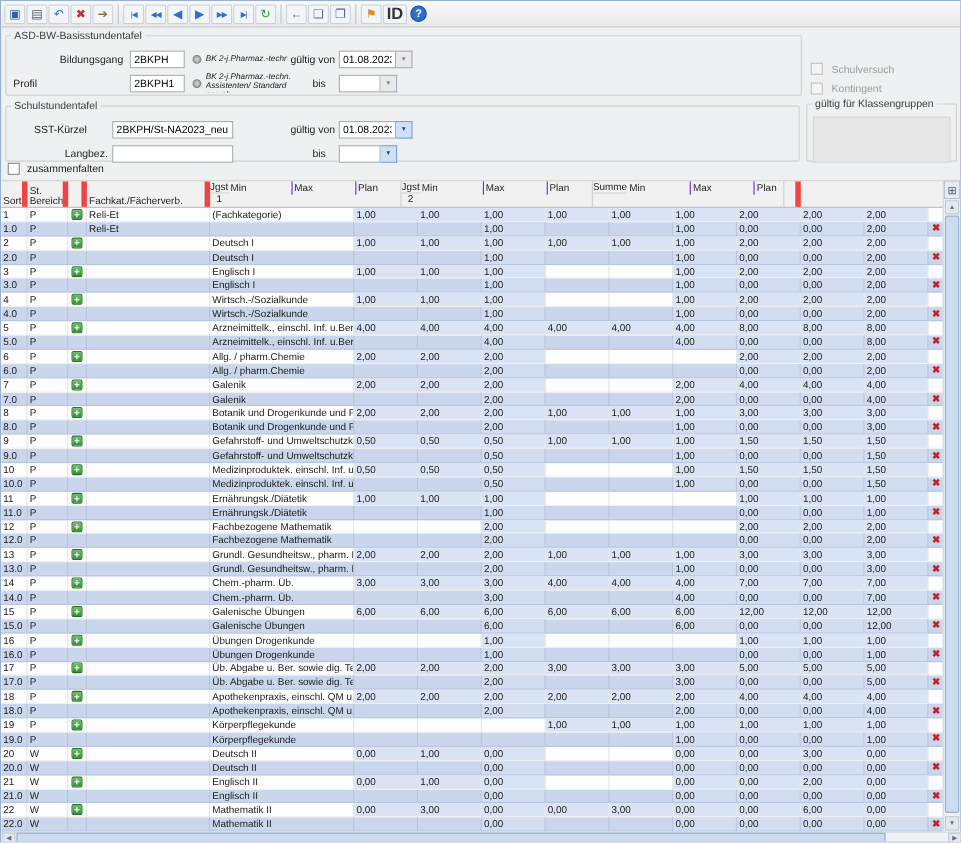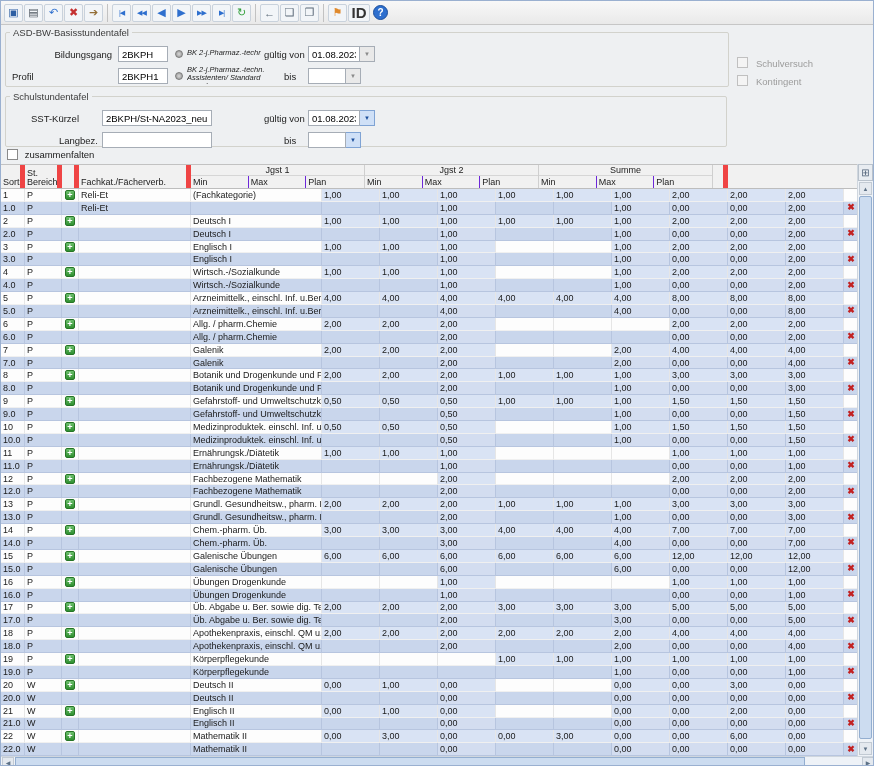"gültig für Klassengruppen" fieldset { html: none -> <fieldset> <legend>gültig für Klassengruppen</legend> <div></div> </fieldset> }
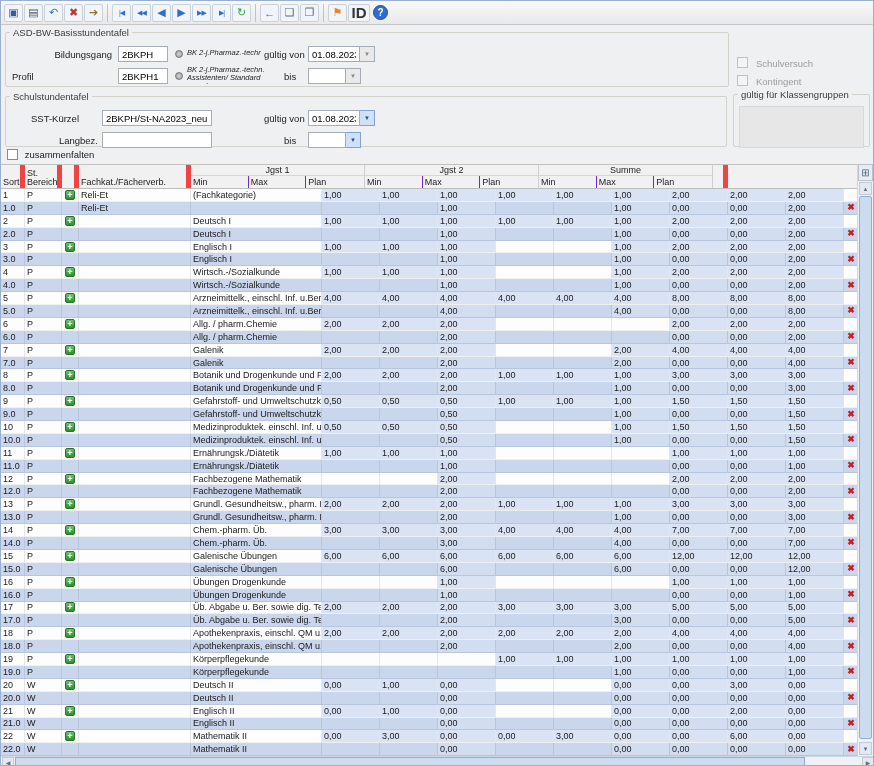"Jgst 1" .hgroup { flex-direction: column -> row }
